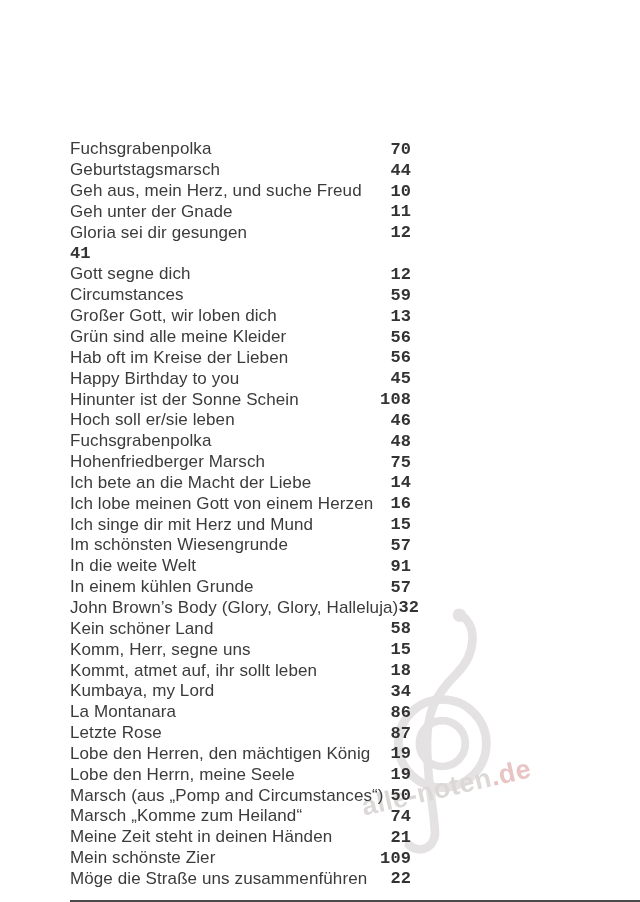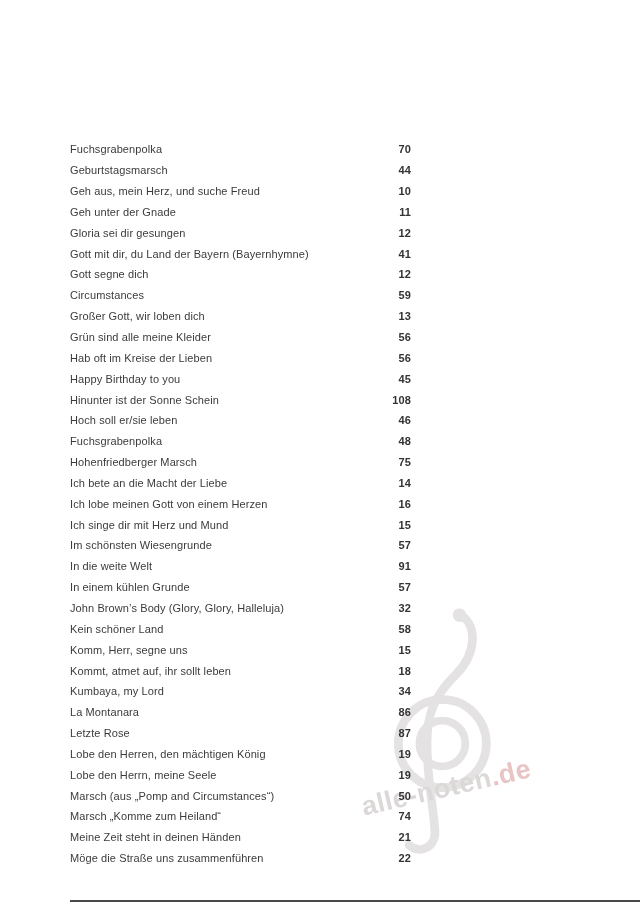"Fuchsgrabenpolka" .row { font-size: 11px -> 17px; gap: 28px -> none }
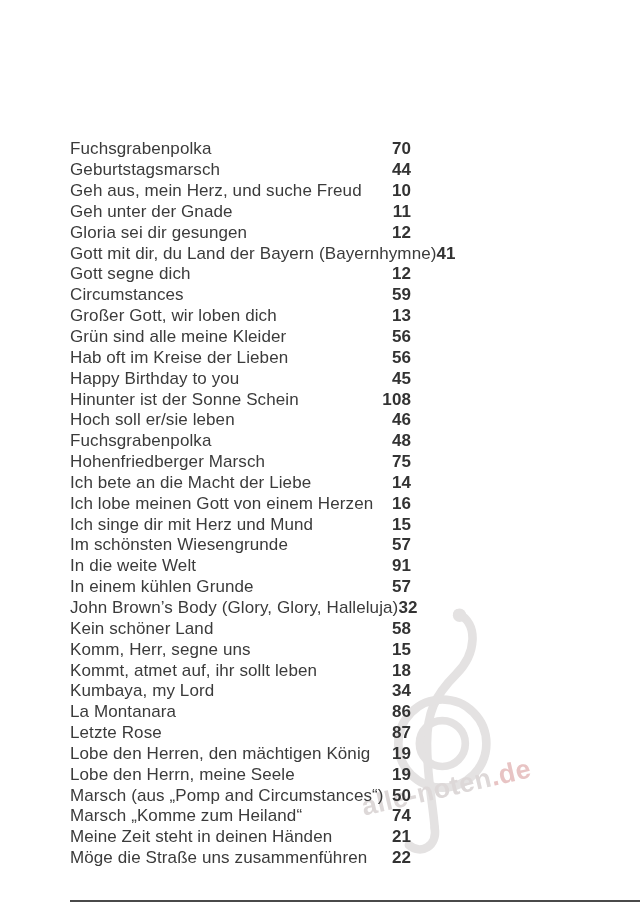"70" .row .pagenum { font-family: none -> Liberation Mono, monospace }
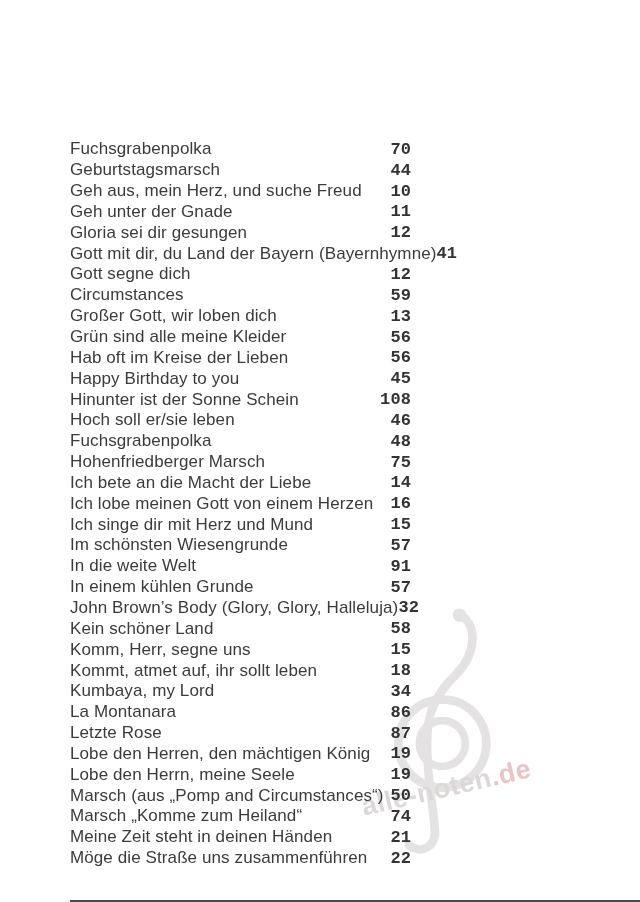"Gott mit dir, du Land" span.title { html: <span>Gott mit dir, du Land der Bayern (Bayernhymne)</span> -> none }
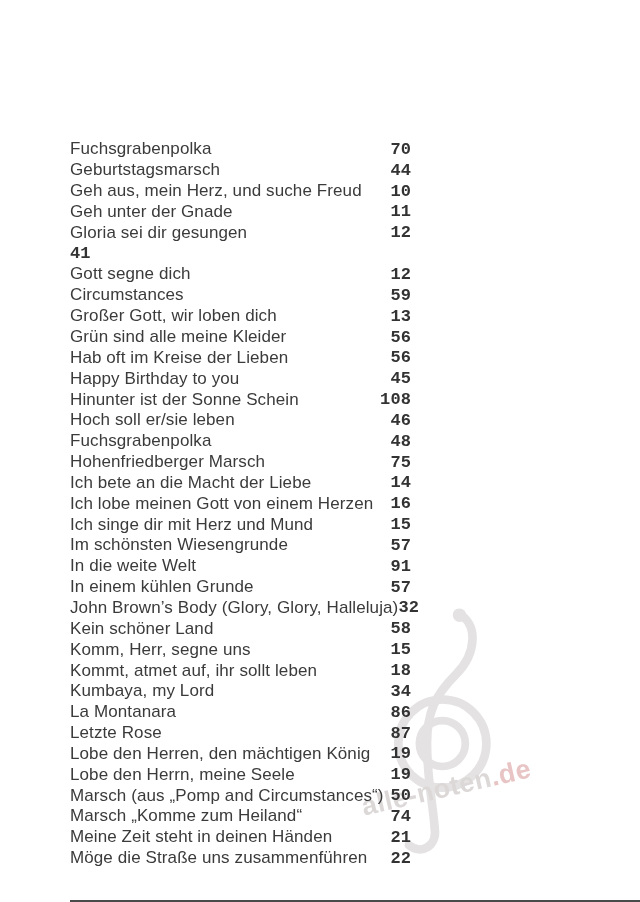"Mein schönste Zier" div.row { html: none -> <div> <span>Mein schönste Zier</span> <span>109</span> </div> }
